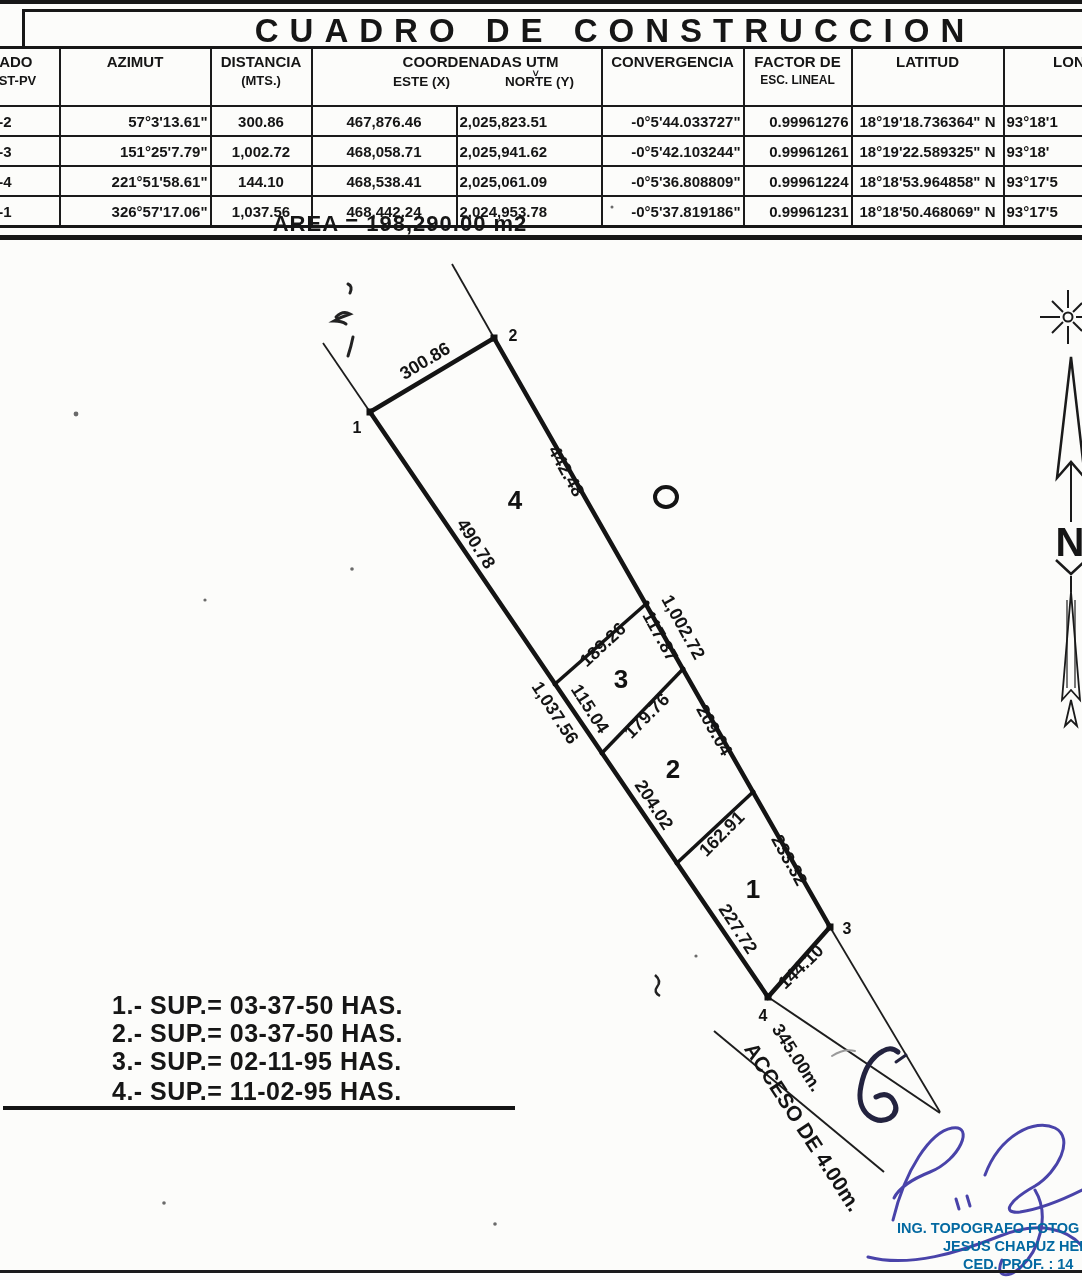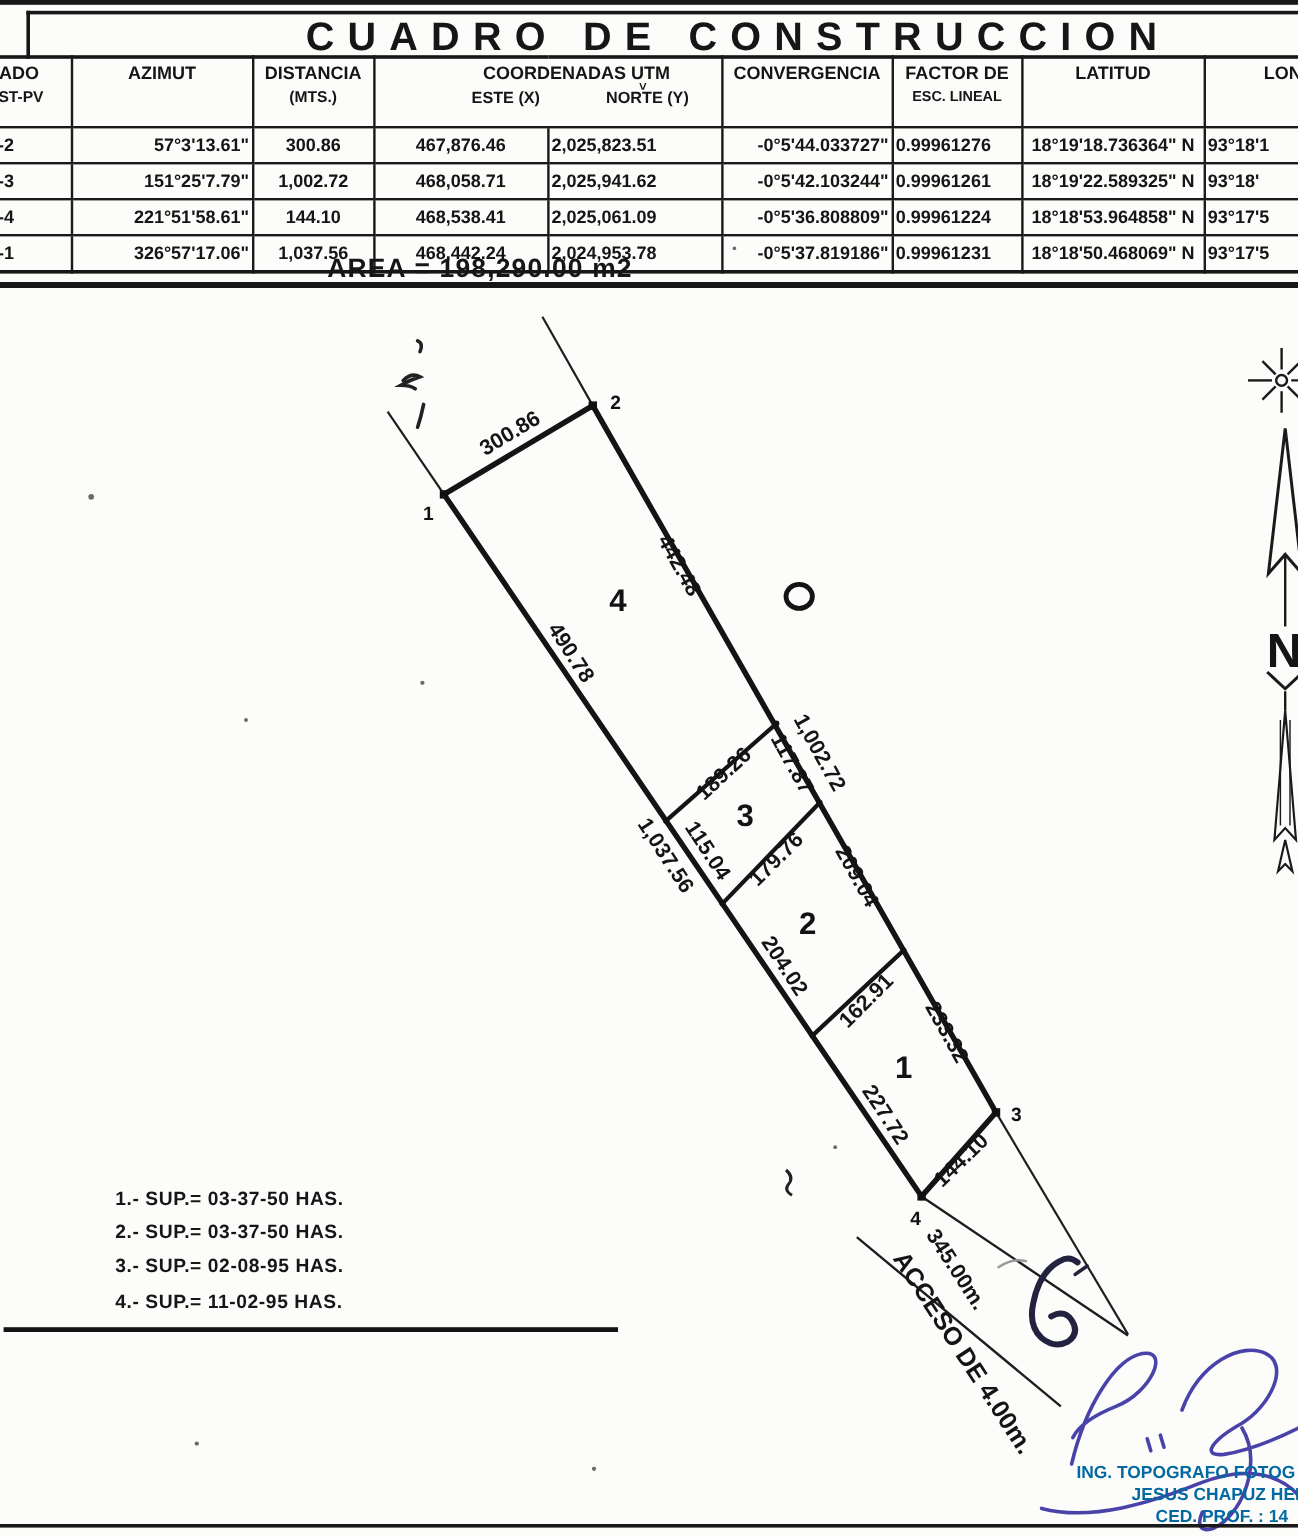"0.99961276" td.c-factor { text-align: left -> right }
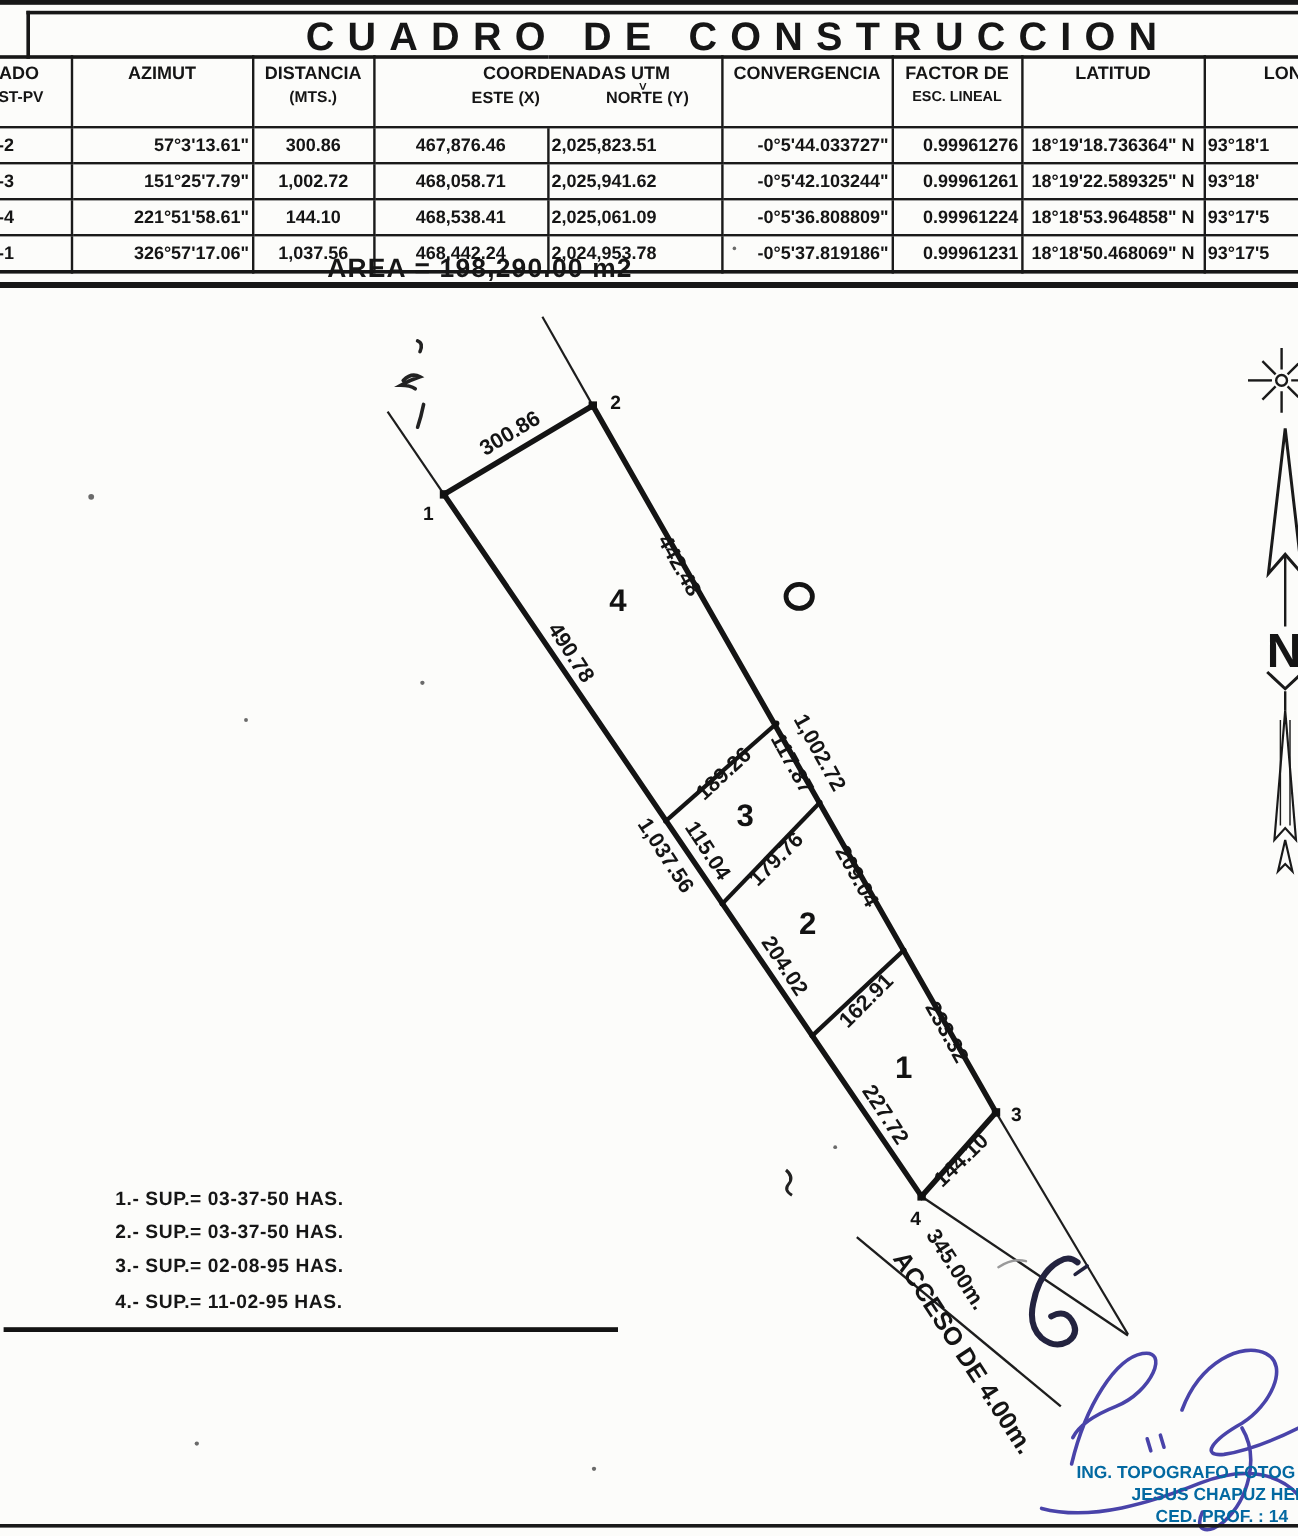"1.- SUP.= 03-37-50 HAS." .sup-line { font-size: 16px -> 25px; left: 96px -> 112px }
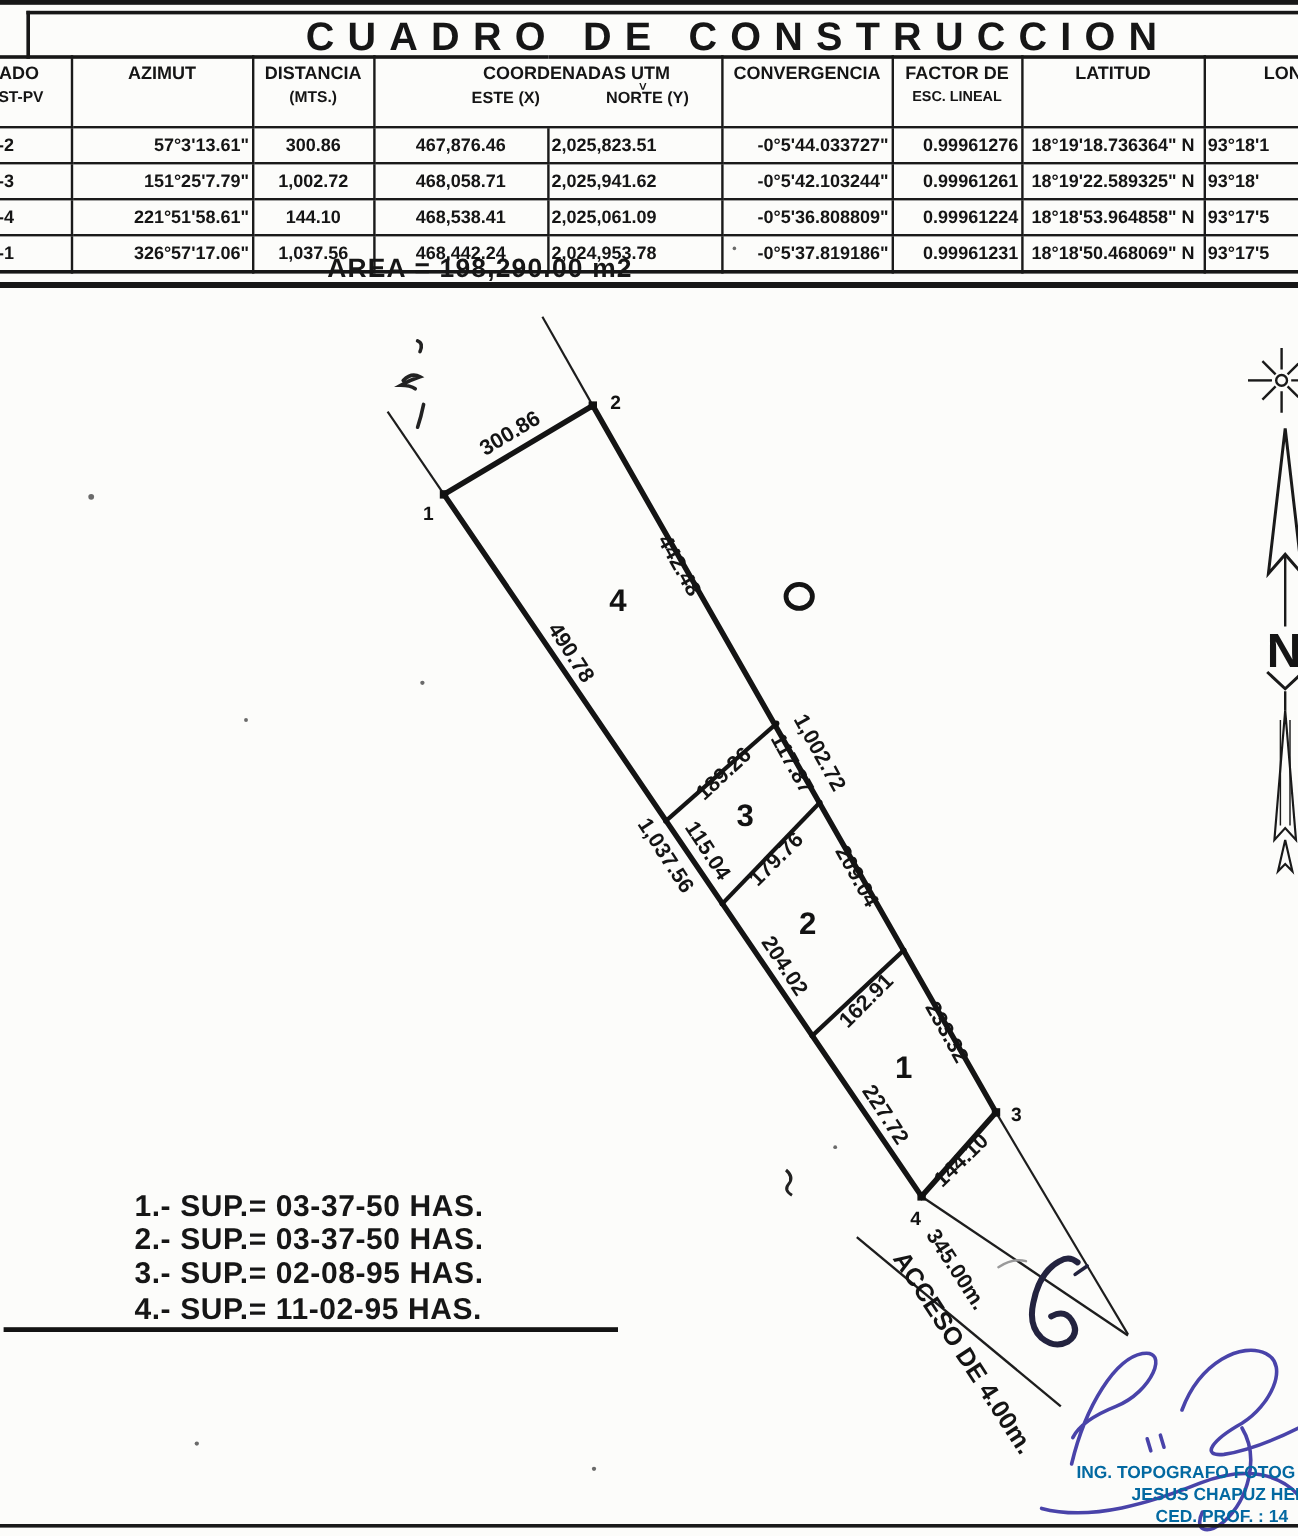"3.- SUP.= 02-08-95 HAS." div.sup-line { text: 02-08-95 -> 02-11-95 }
